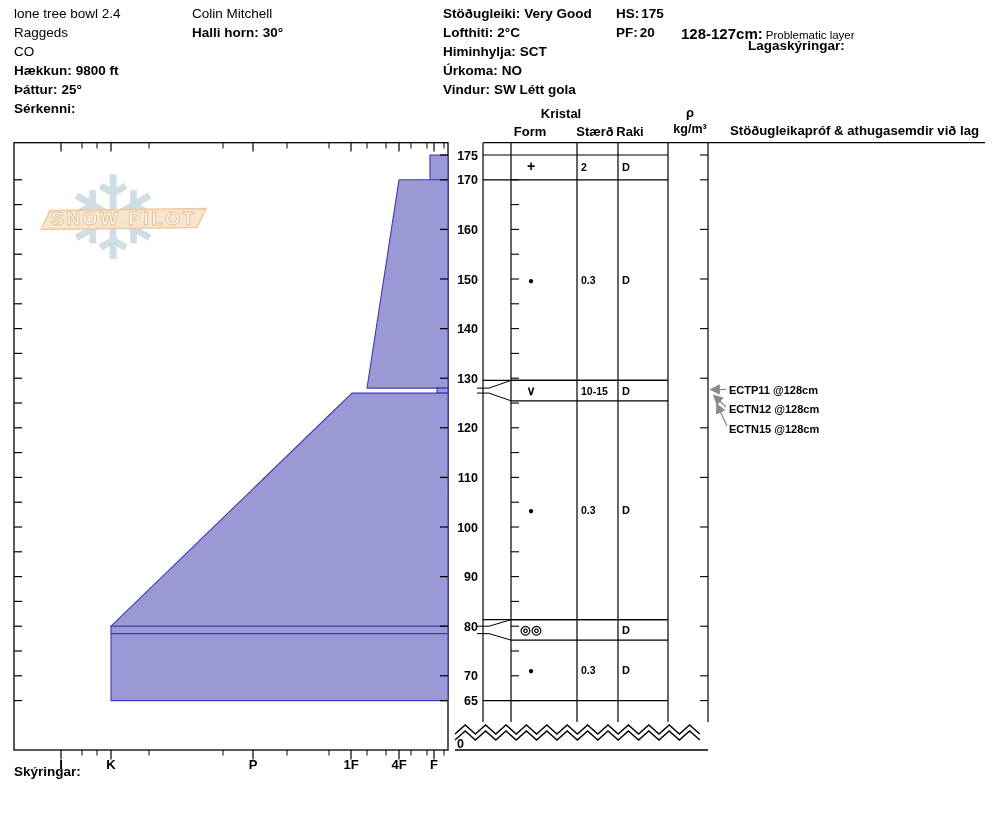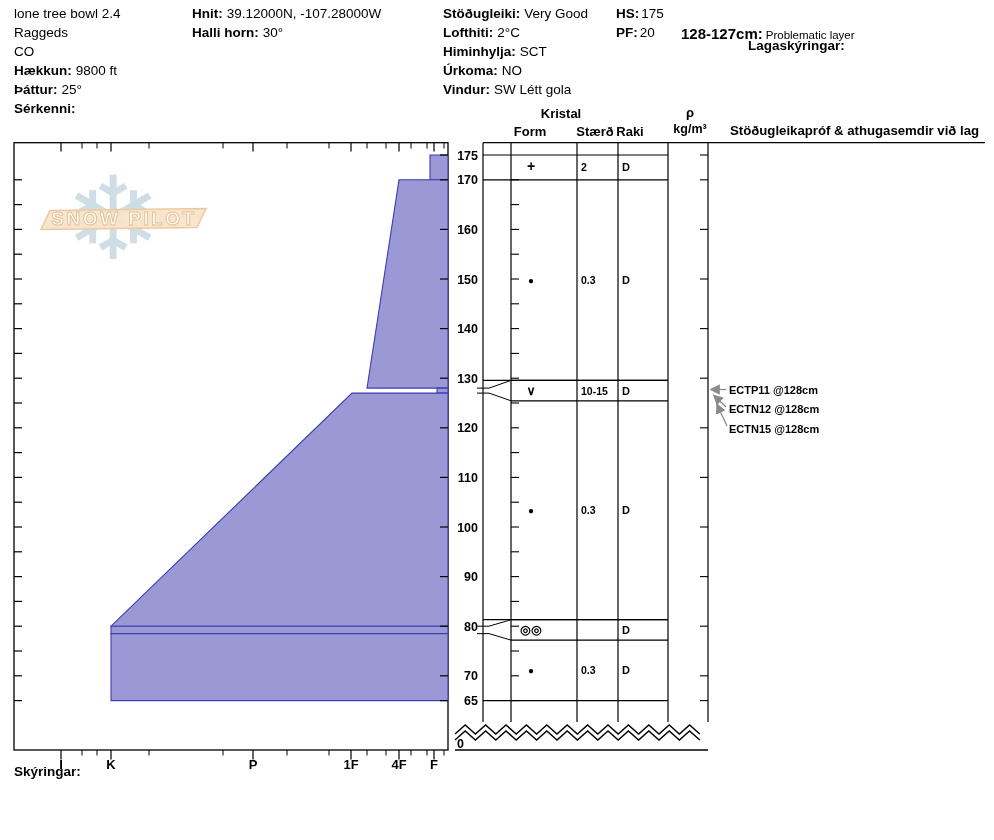"Colin Mitchell" div.line { html: none -> <div>Colin Mitchell</div> }
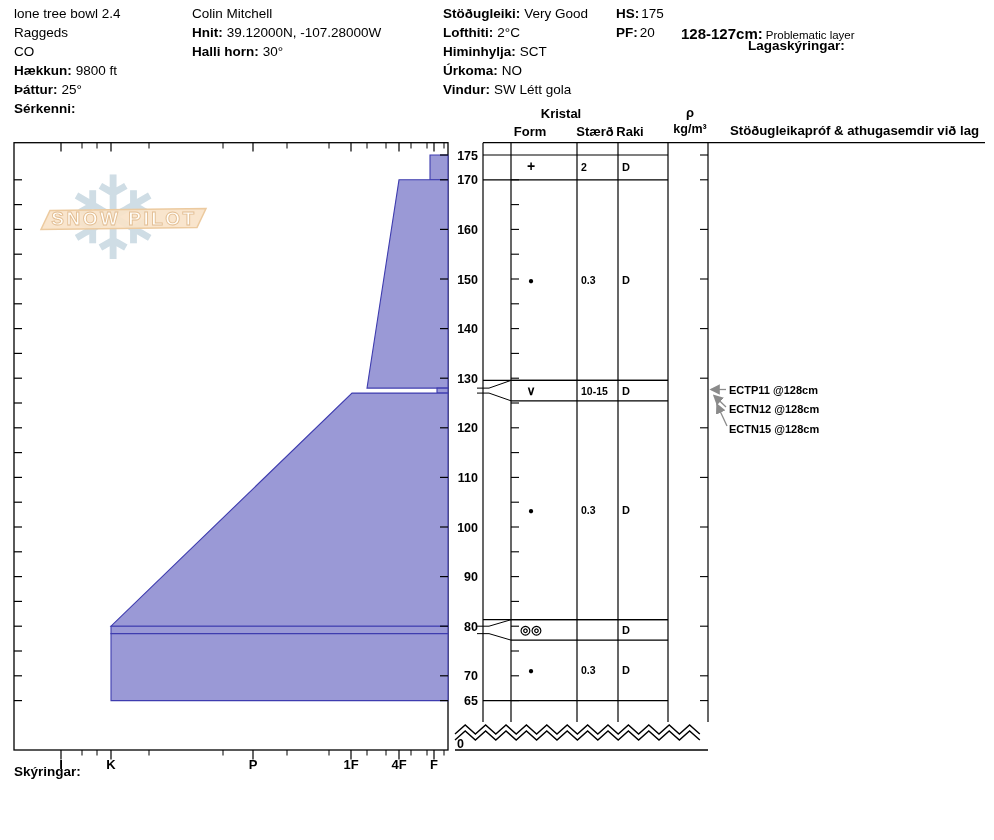"Very Good" .v { font-weight: normal -> bold }
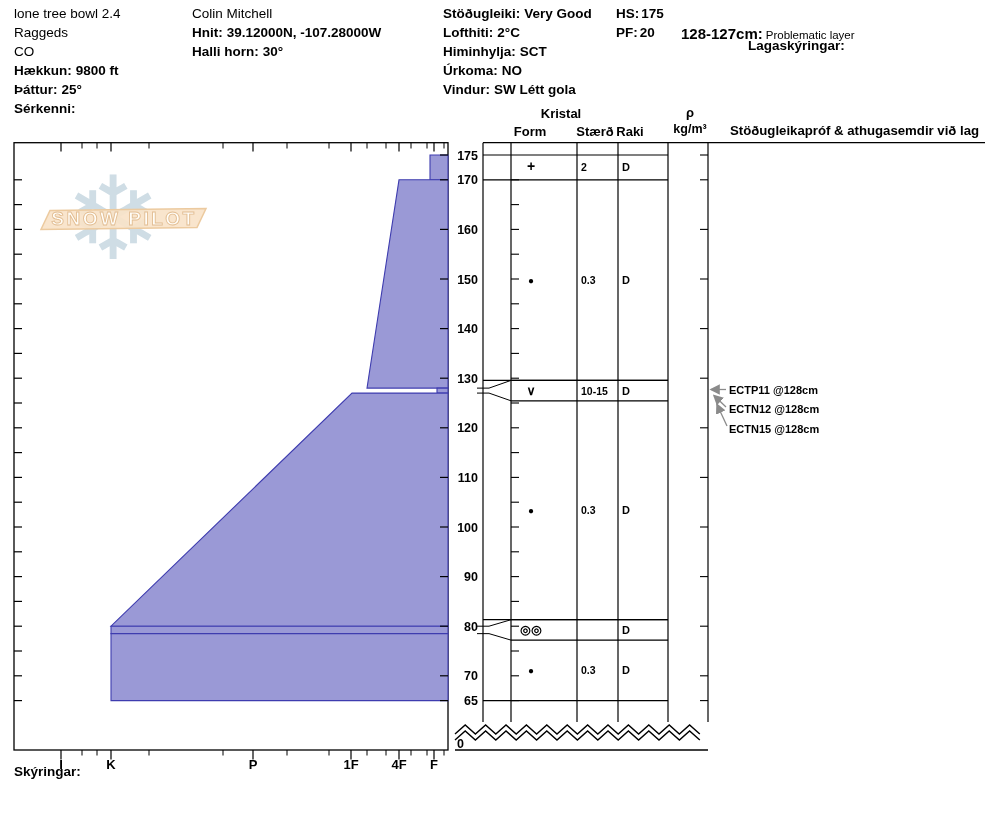"Hnit: 39.12000N, -107.28000W" div.line { html: <div><span>Hnit:</span><span>39.12000N, -107.28000W</span></div> -> none }
